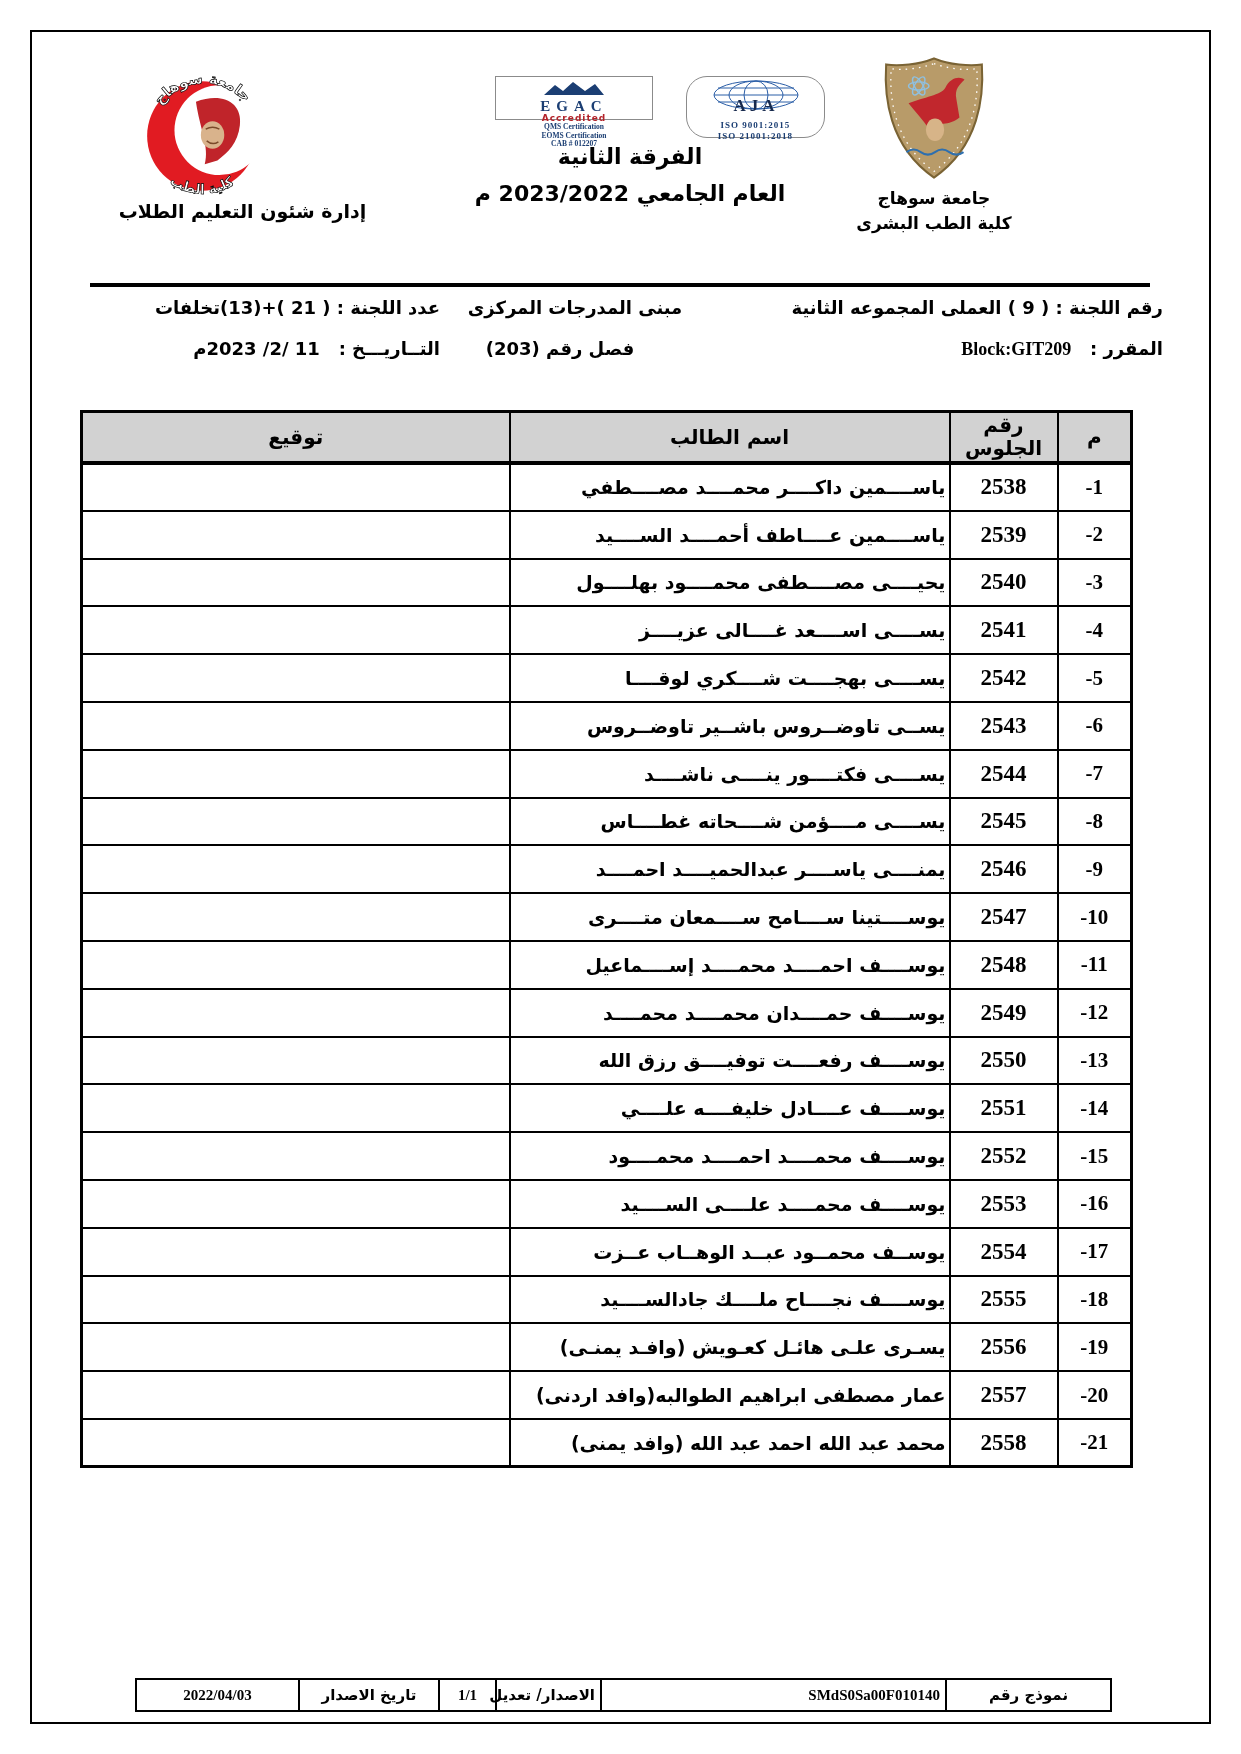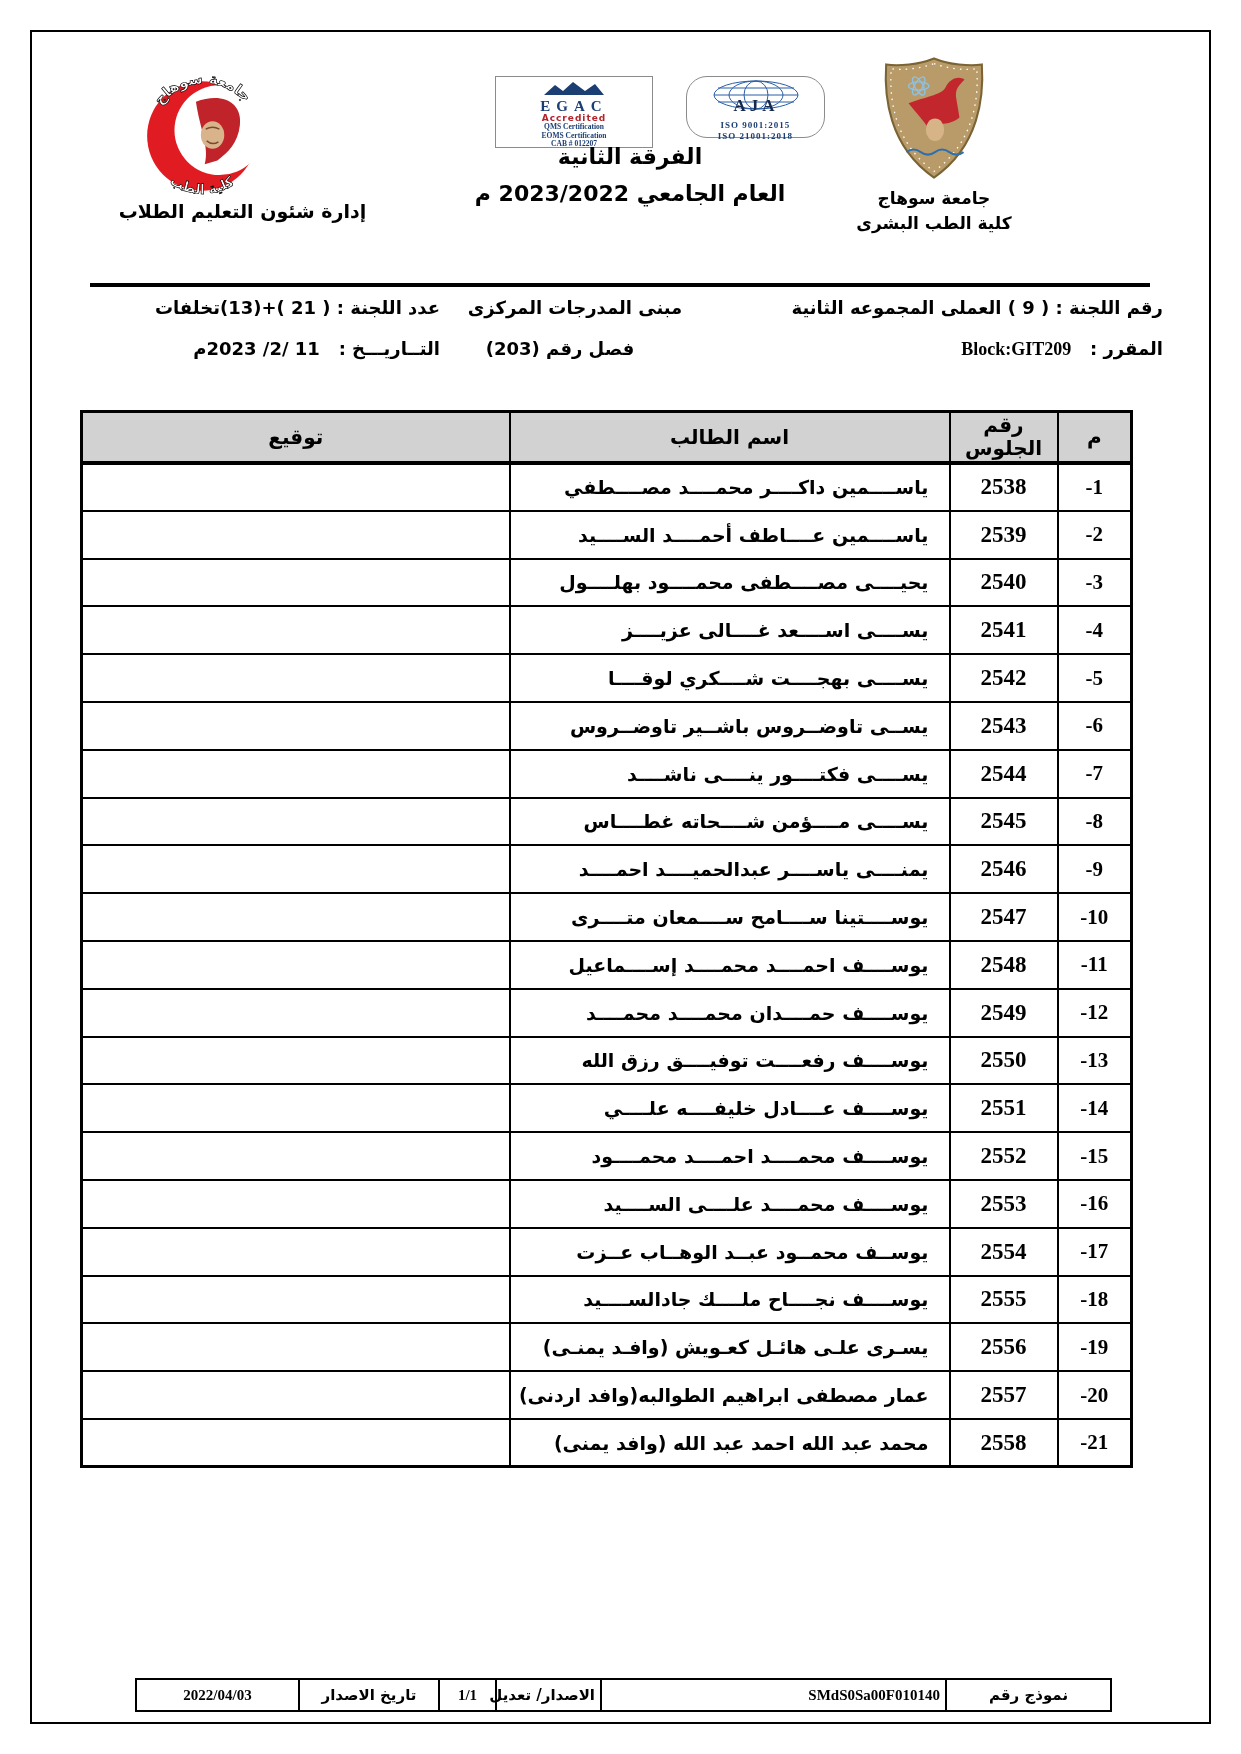"EGAC" .egac-box { height: 72px -> 44px }
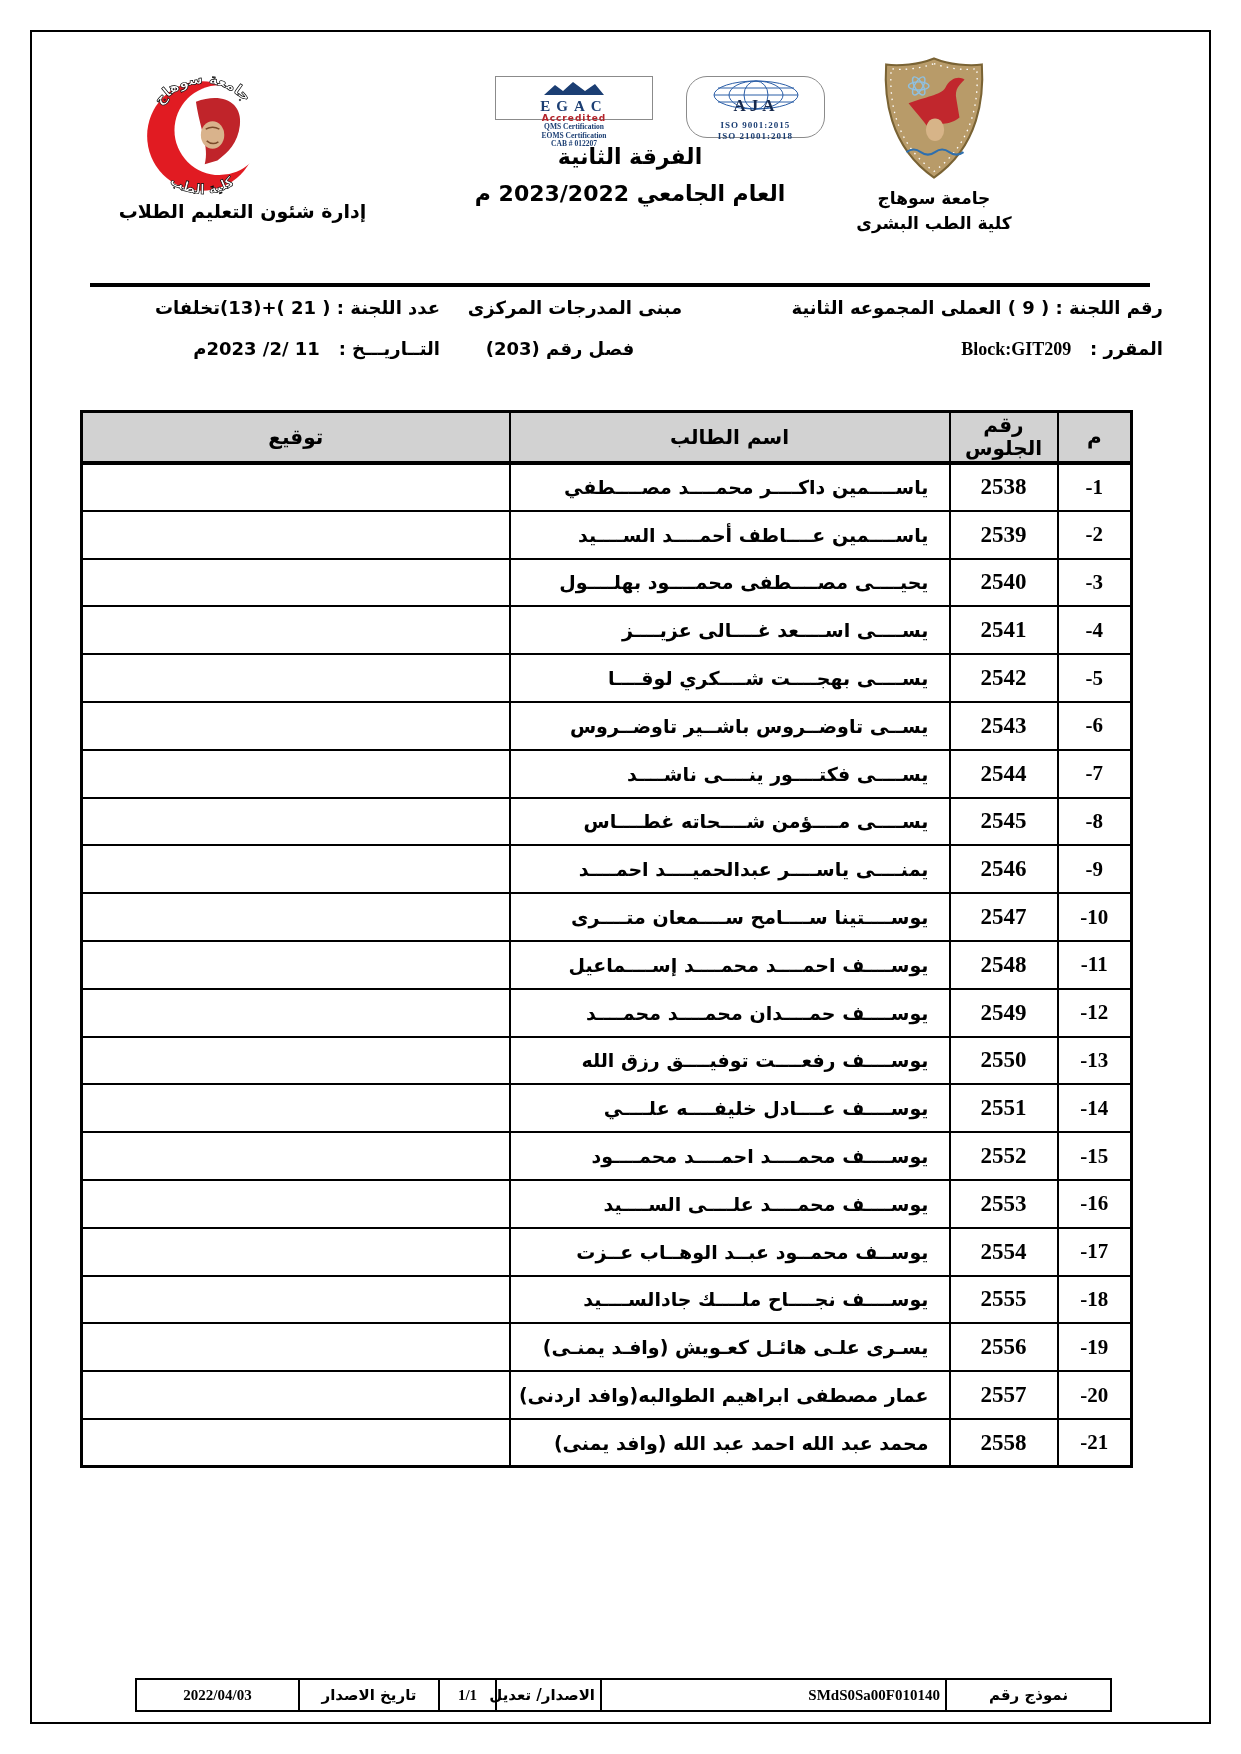"ياســــمين داكــــر محمــــد مصــــطفي" td.name { padding: 0 20px -> 0 3px }
